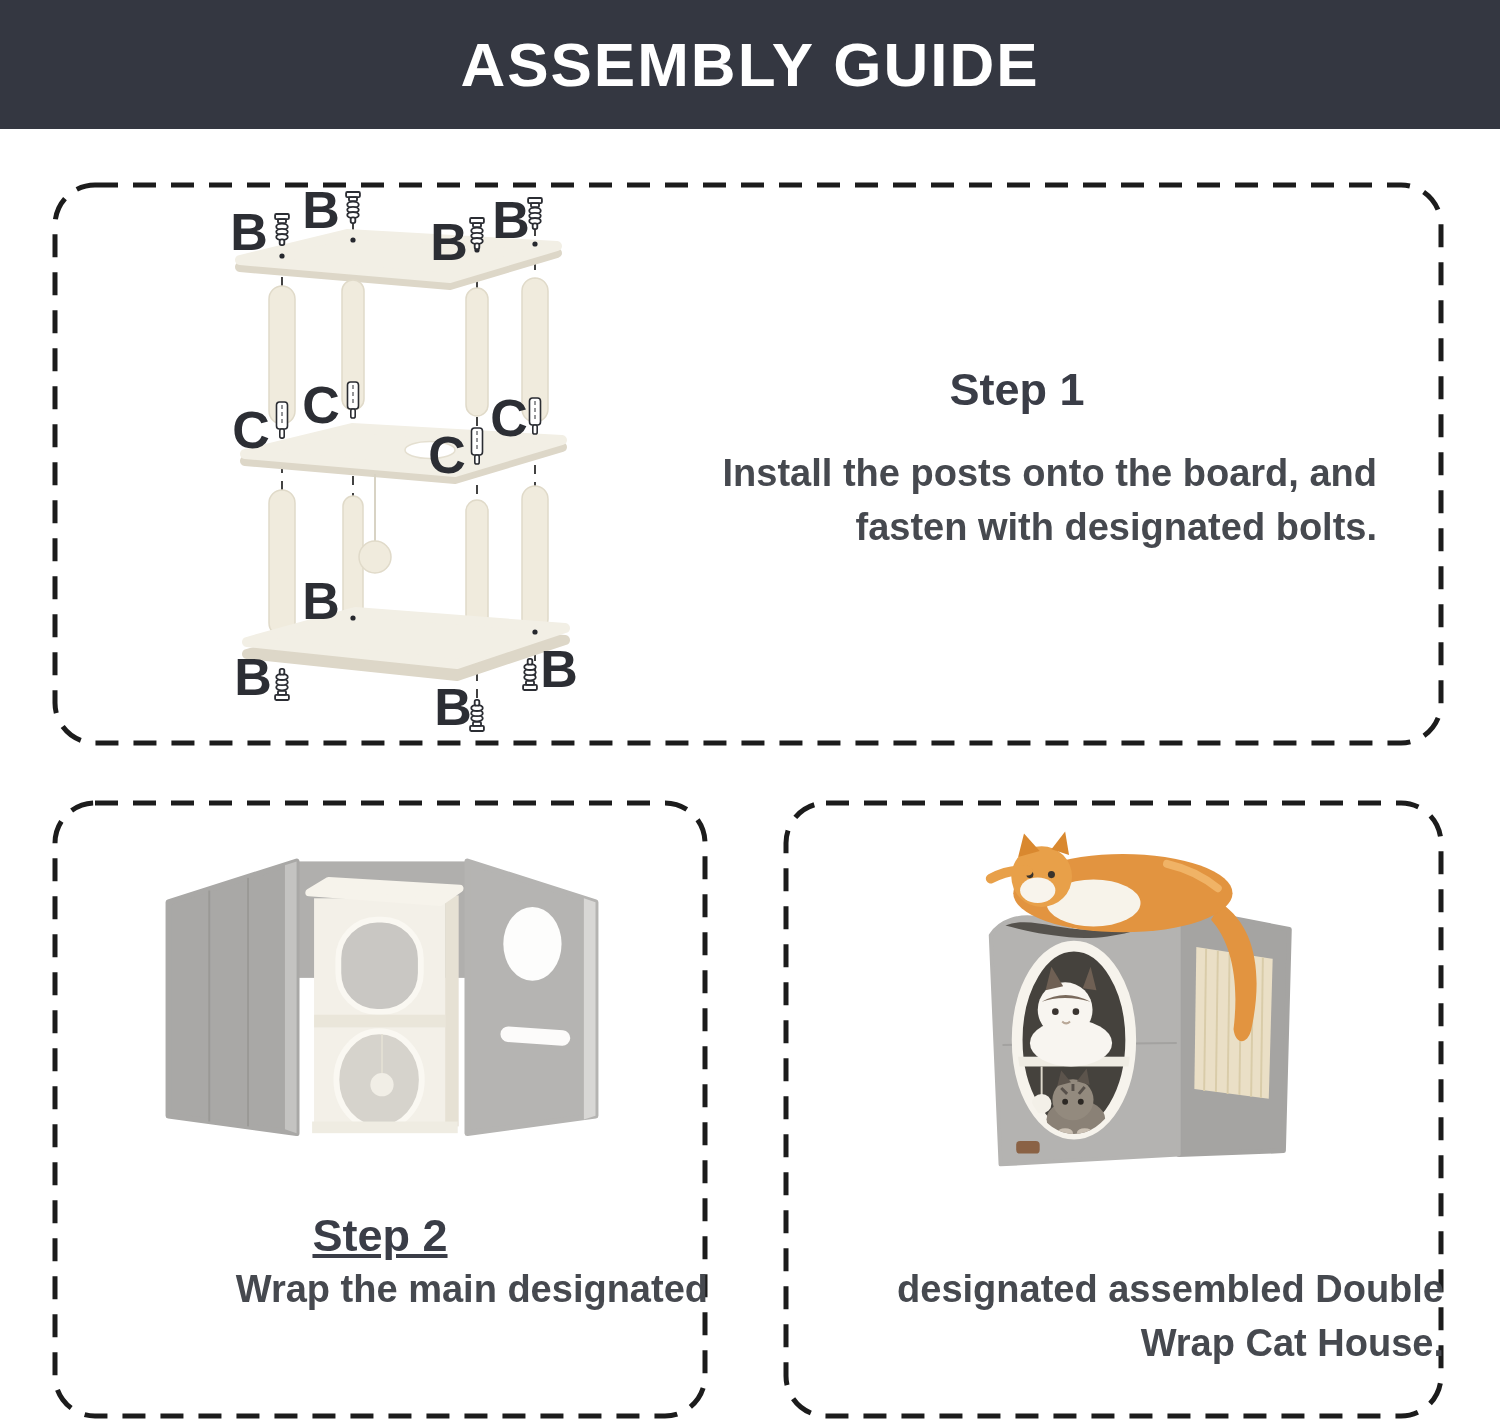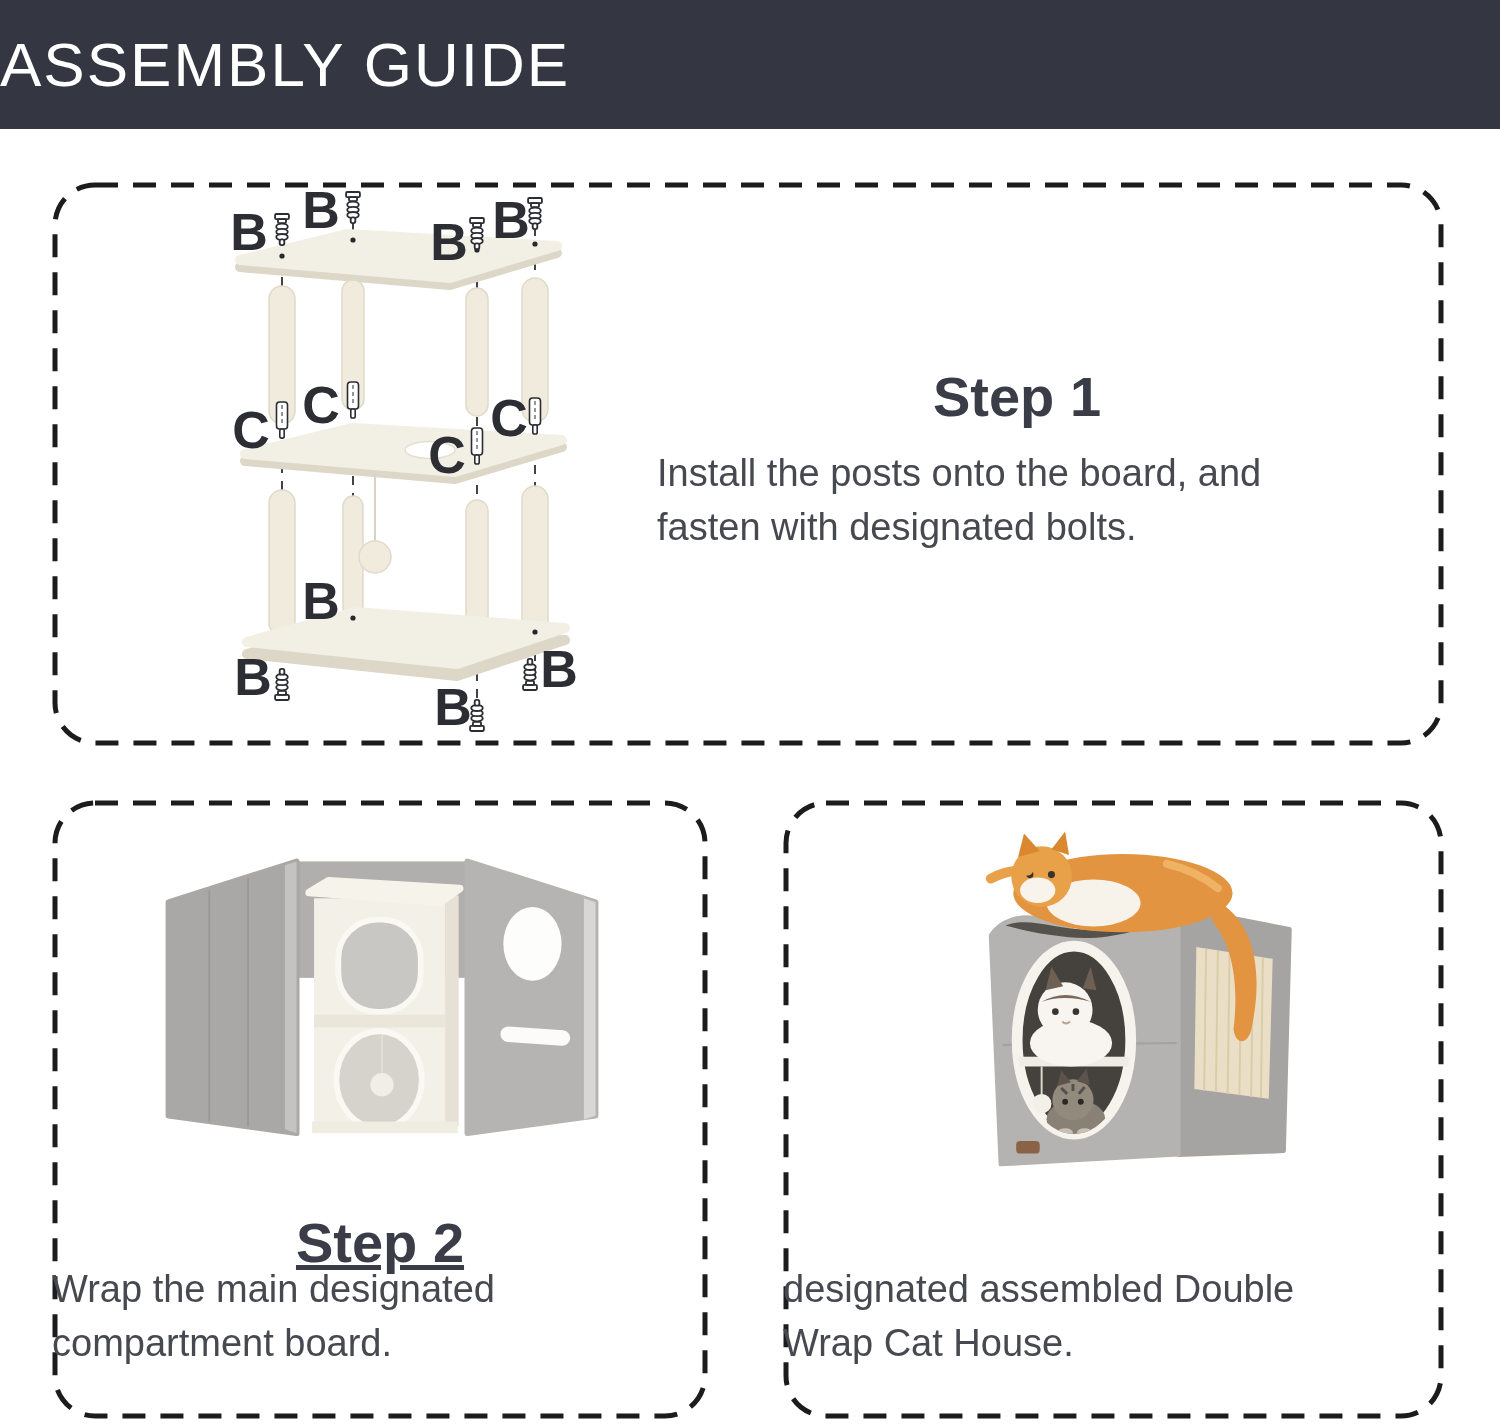"ASSEMBLY GUIDE" .header-title { font-weight: 400 -> 700; text-align: none -> center }
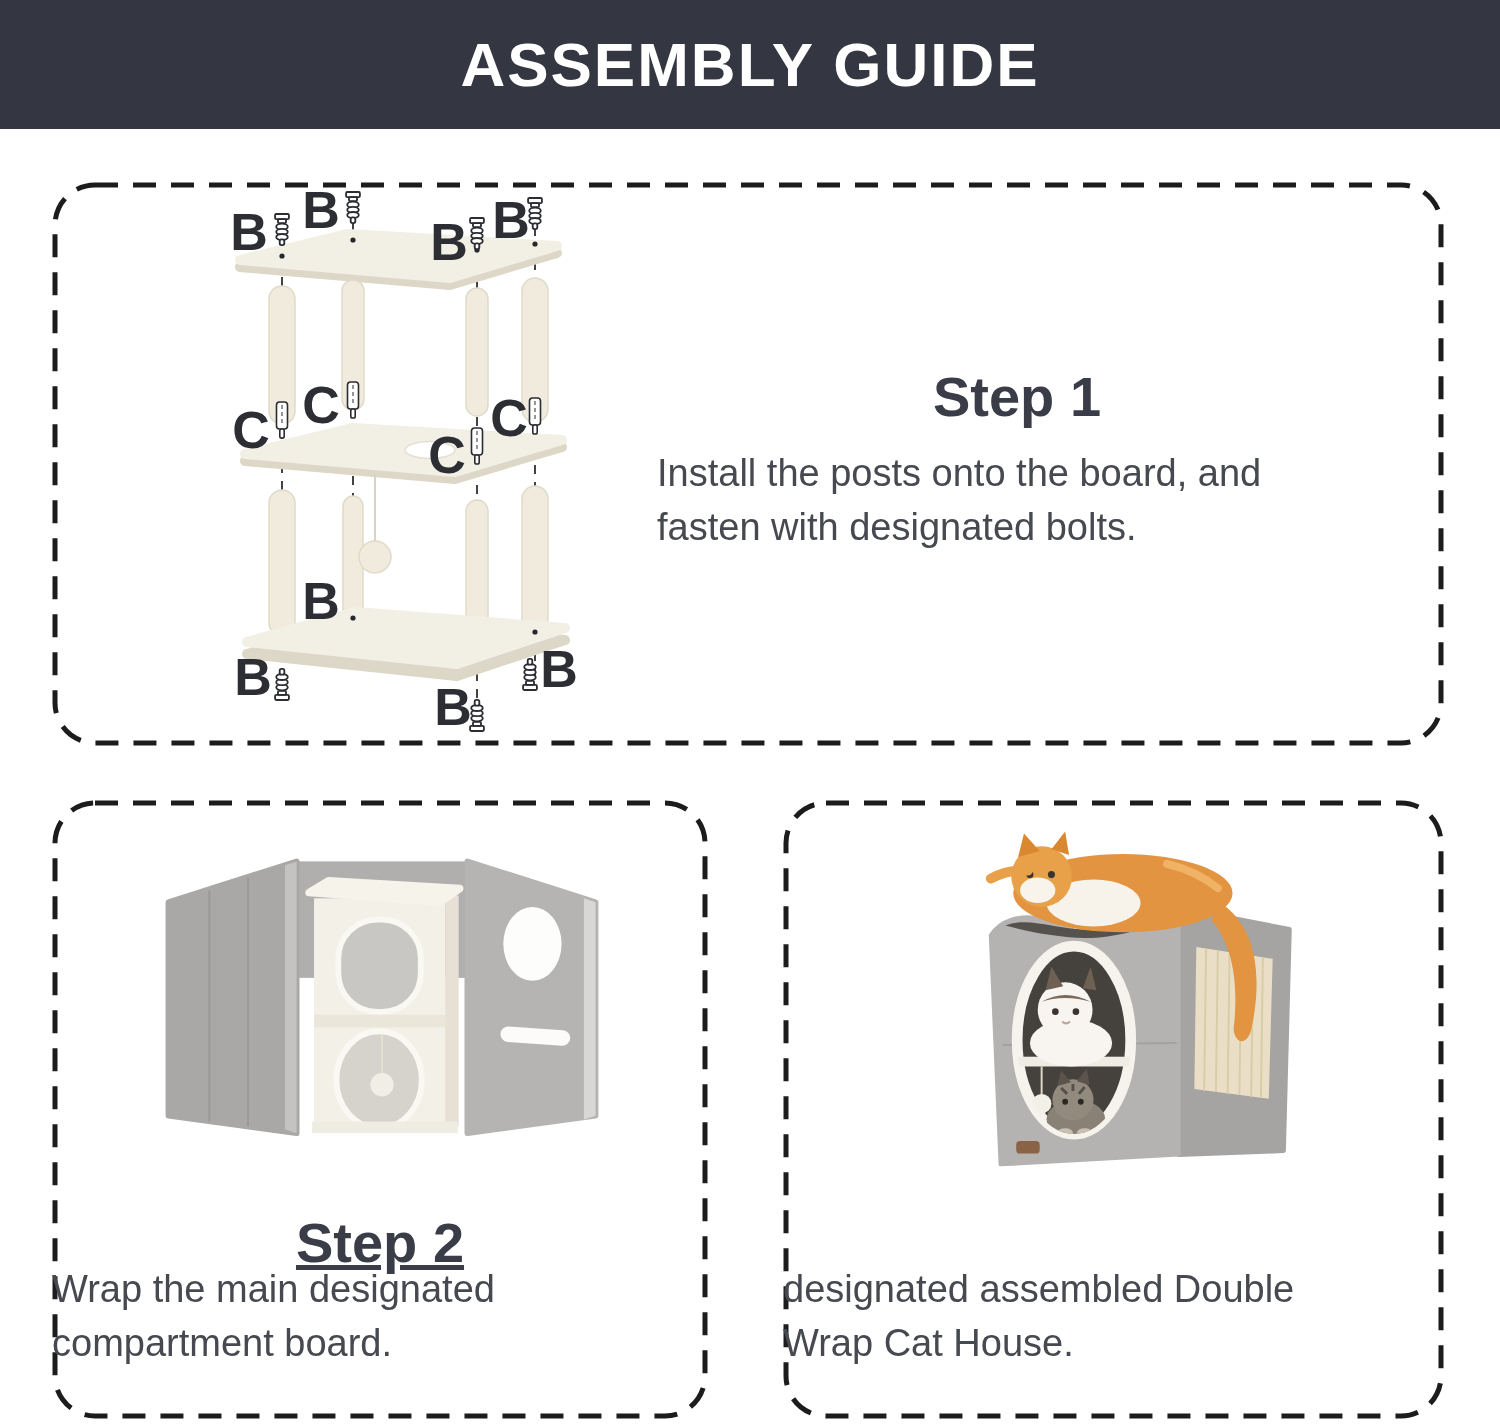"Step 1" .step-title { font-size: 56px -> 45px }
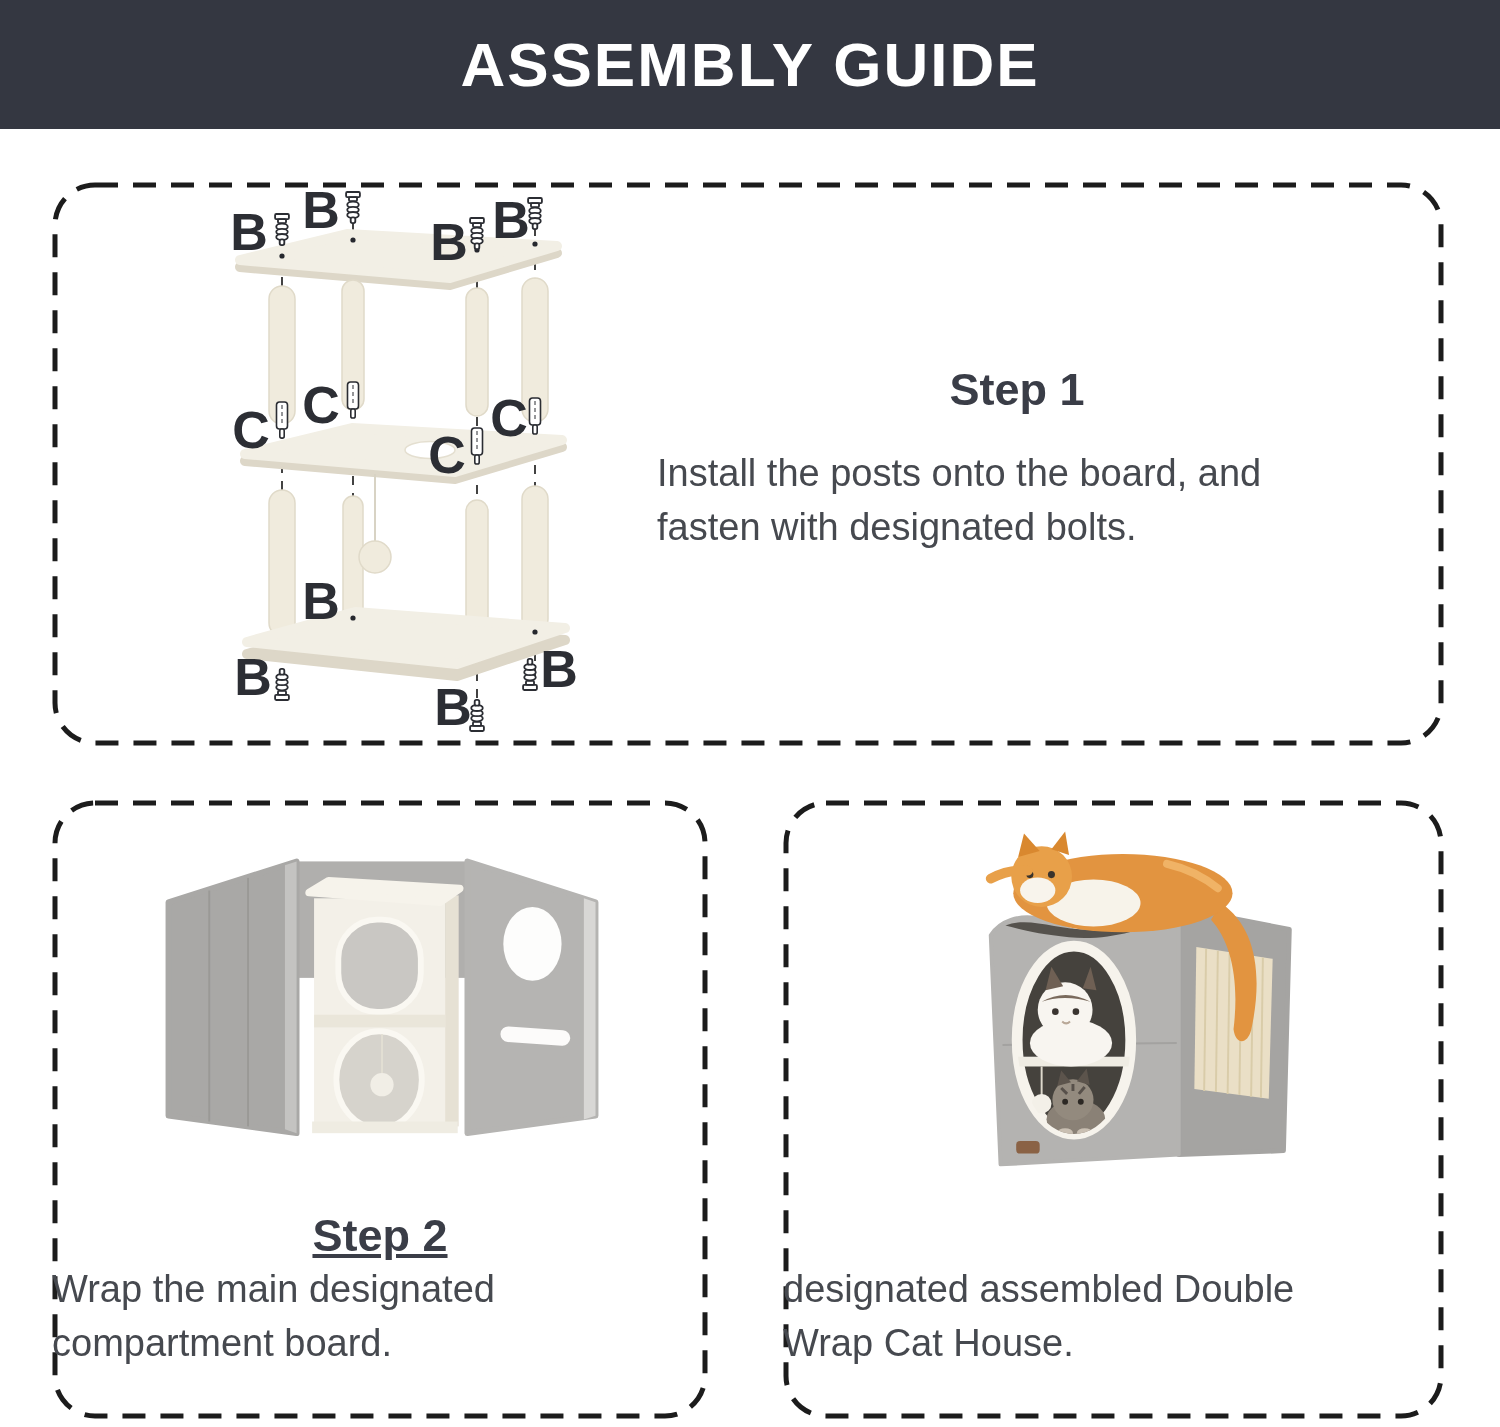"Install the posts onto the" .step-desc { font-weight: 400 -> 700; text-align: left -> right }
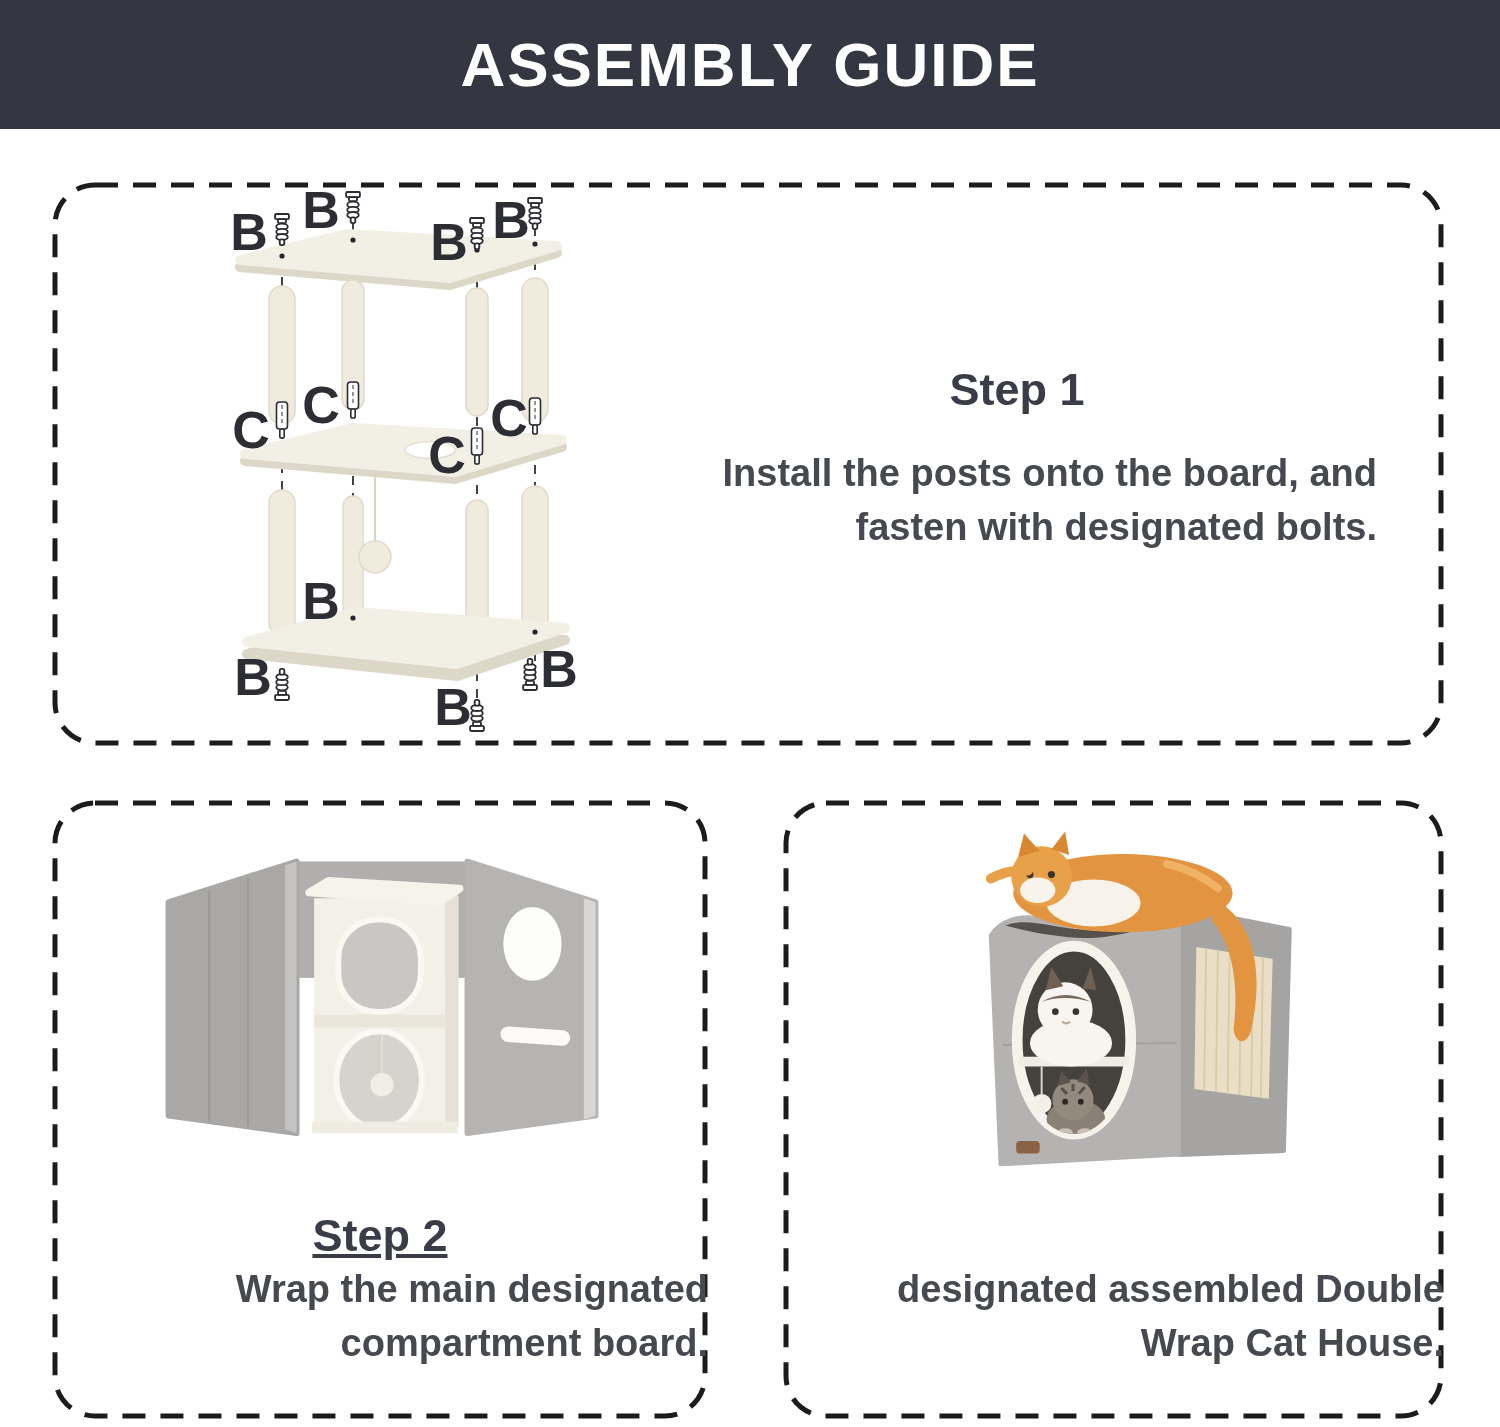"compartment board." div { html: <div>compartment board.</div> -> none }
